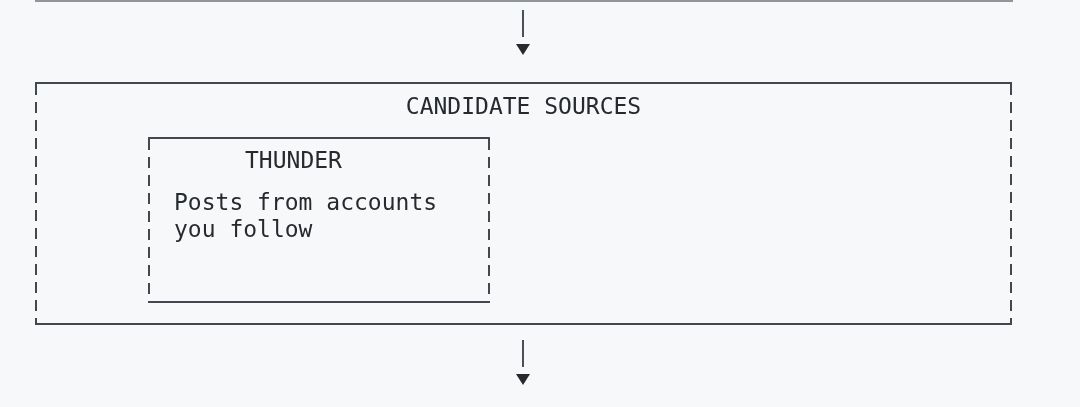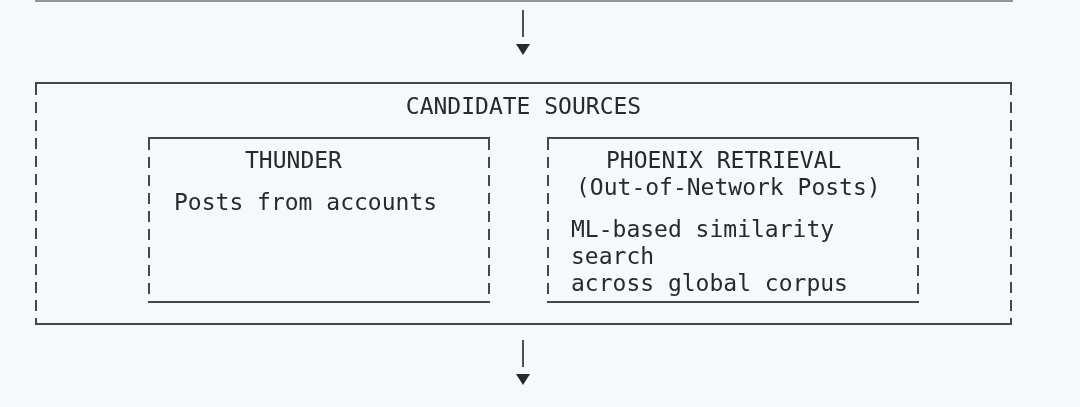"PHOENIX RETRIEVAL" div.ascii-box { html: <div> <div> <div>PHOENIX RETRIEVAL</div> <div>(Out-of-Network Posts)</div> <div> <div>ML-based similarity search</div> <div>across global corpus</div> </div> </div> </div> -> none }
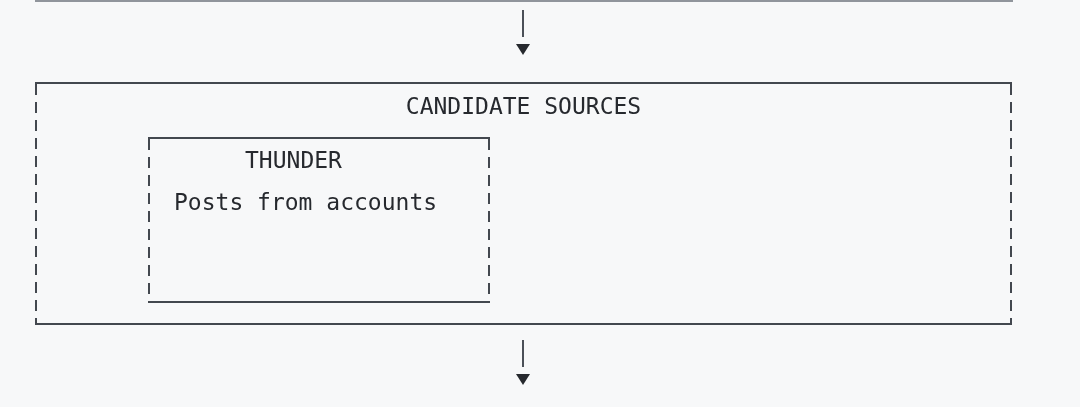"you follow" div.line-desc { html: none -> <div>you follow</div> }
